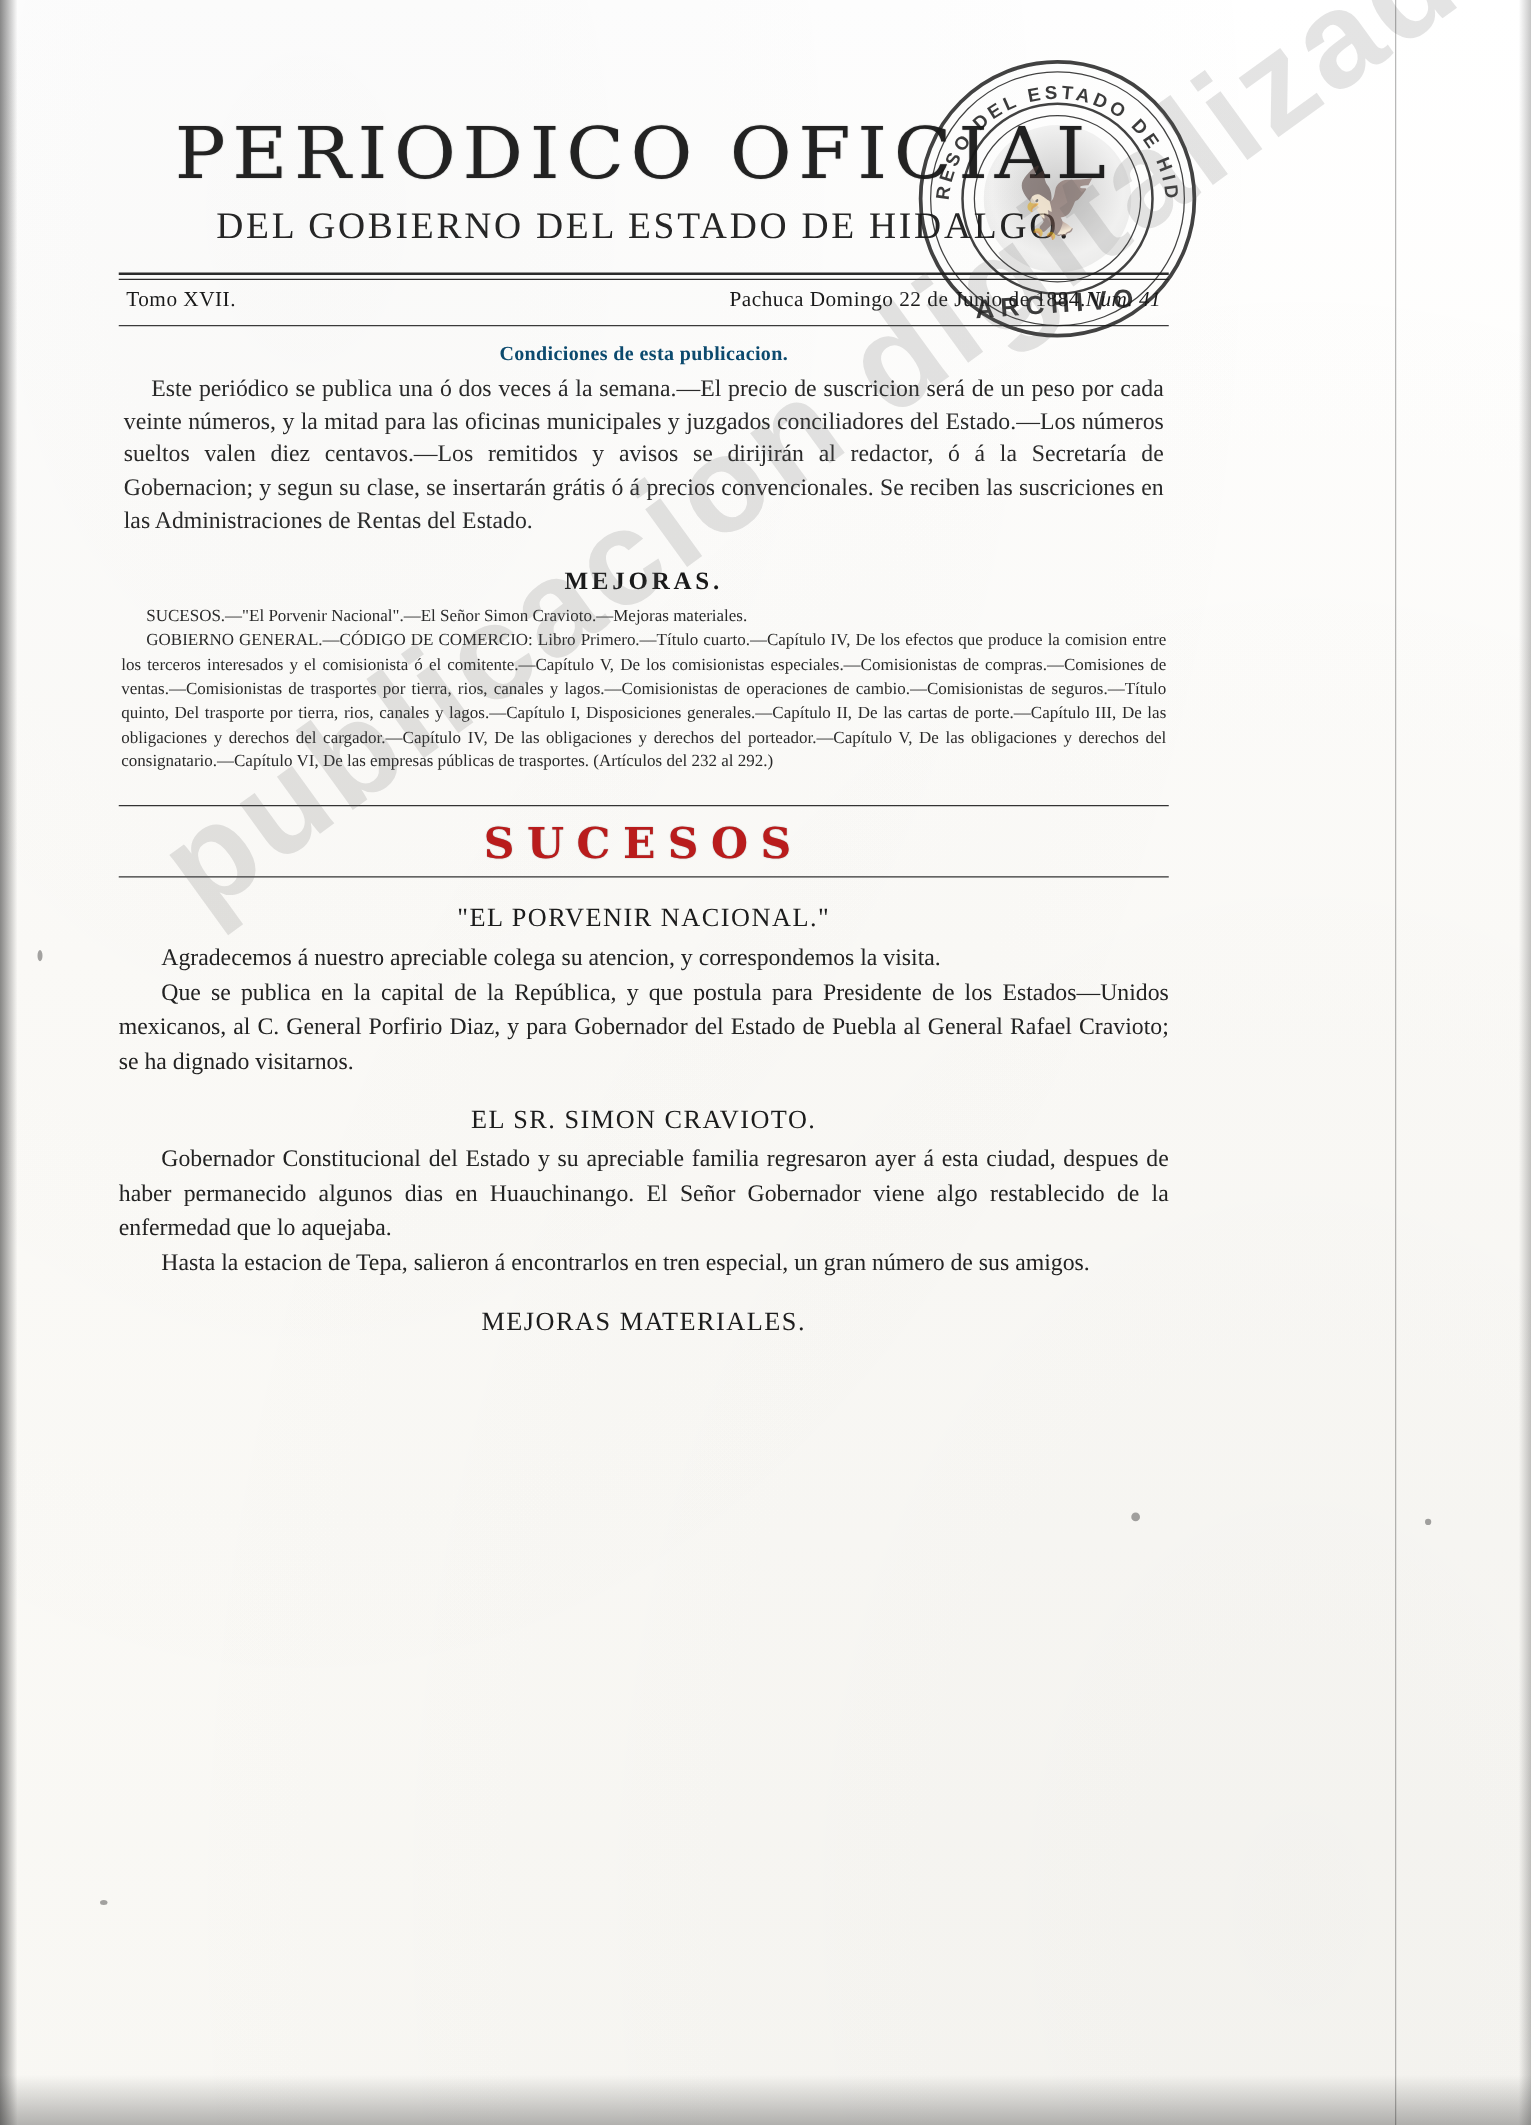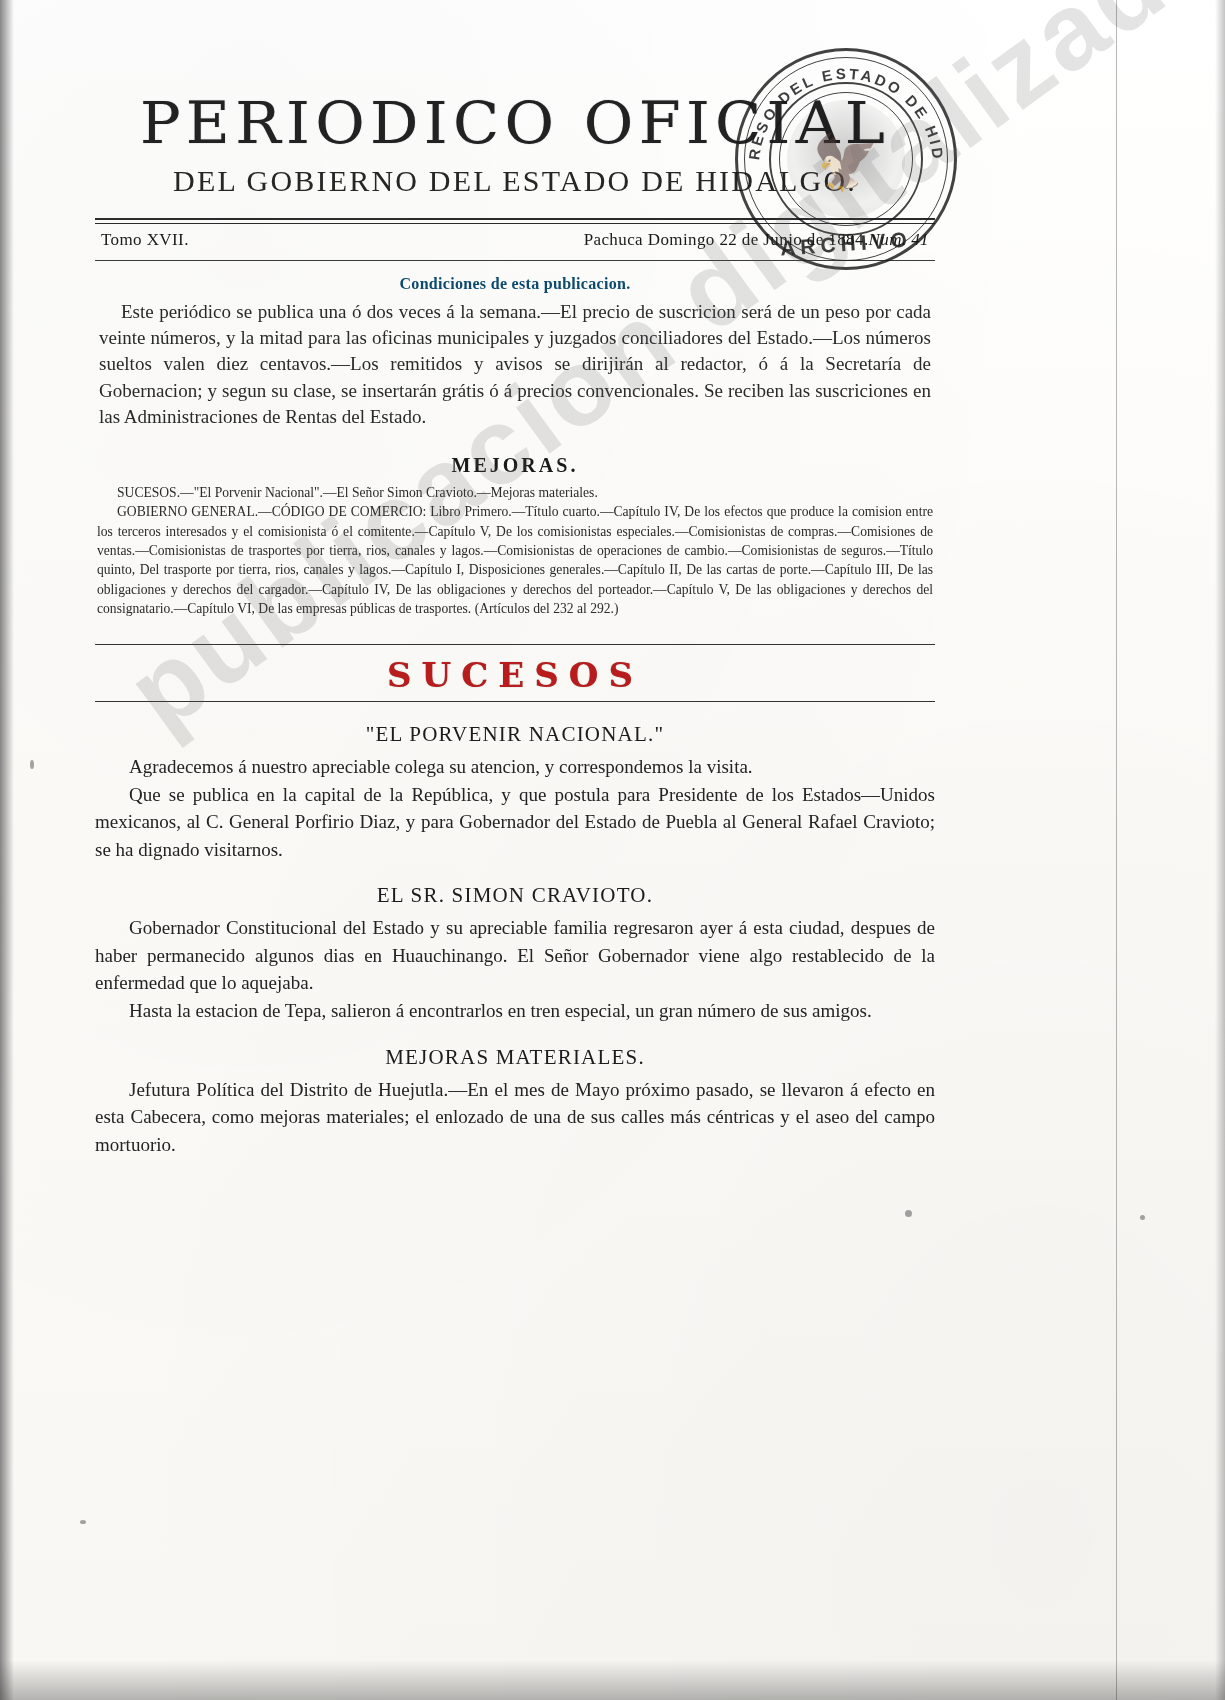"Jefutura Política del Distrito de" div.art-body { html: <div> <p>Jefutura Política del Distrito de Huejutla.—En el mes de Mayo próximo pasado, se llevaron á efecto en esta Cabecera, como mejoras materiales; el enlozado de una de sus calles más céntricas y el aseo del campo mortuorio.</p> </div> -> none }
